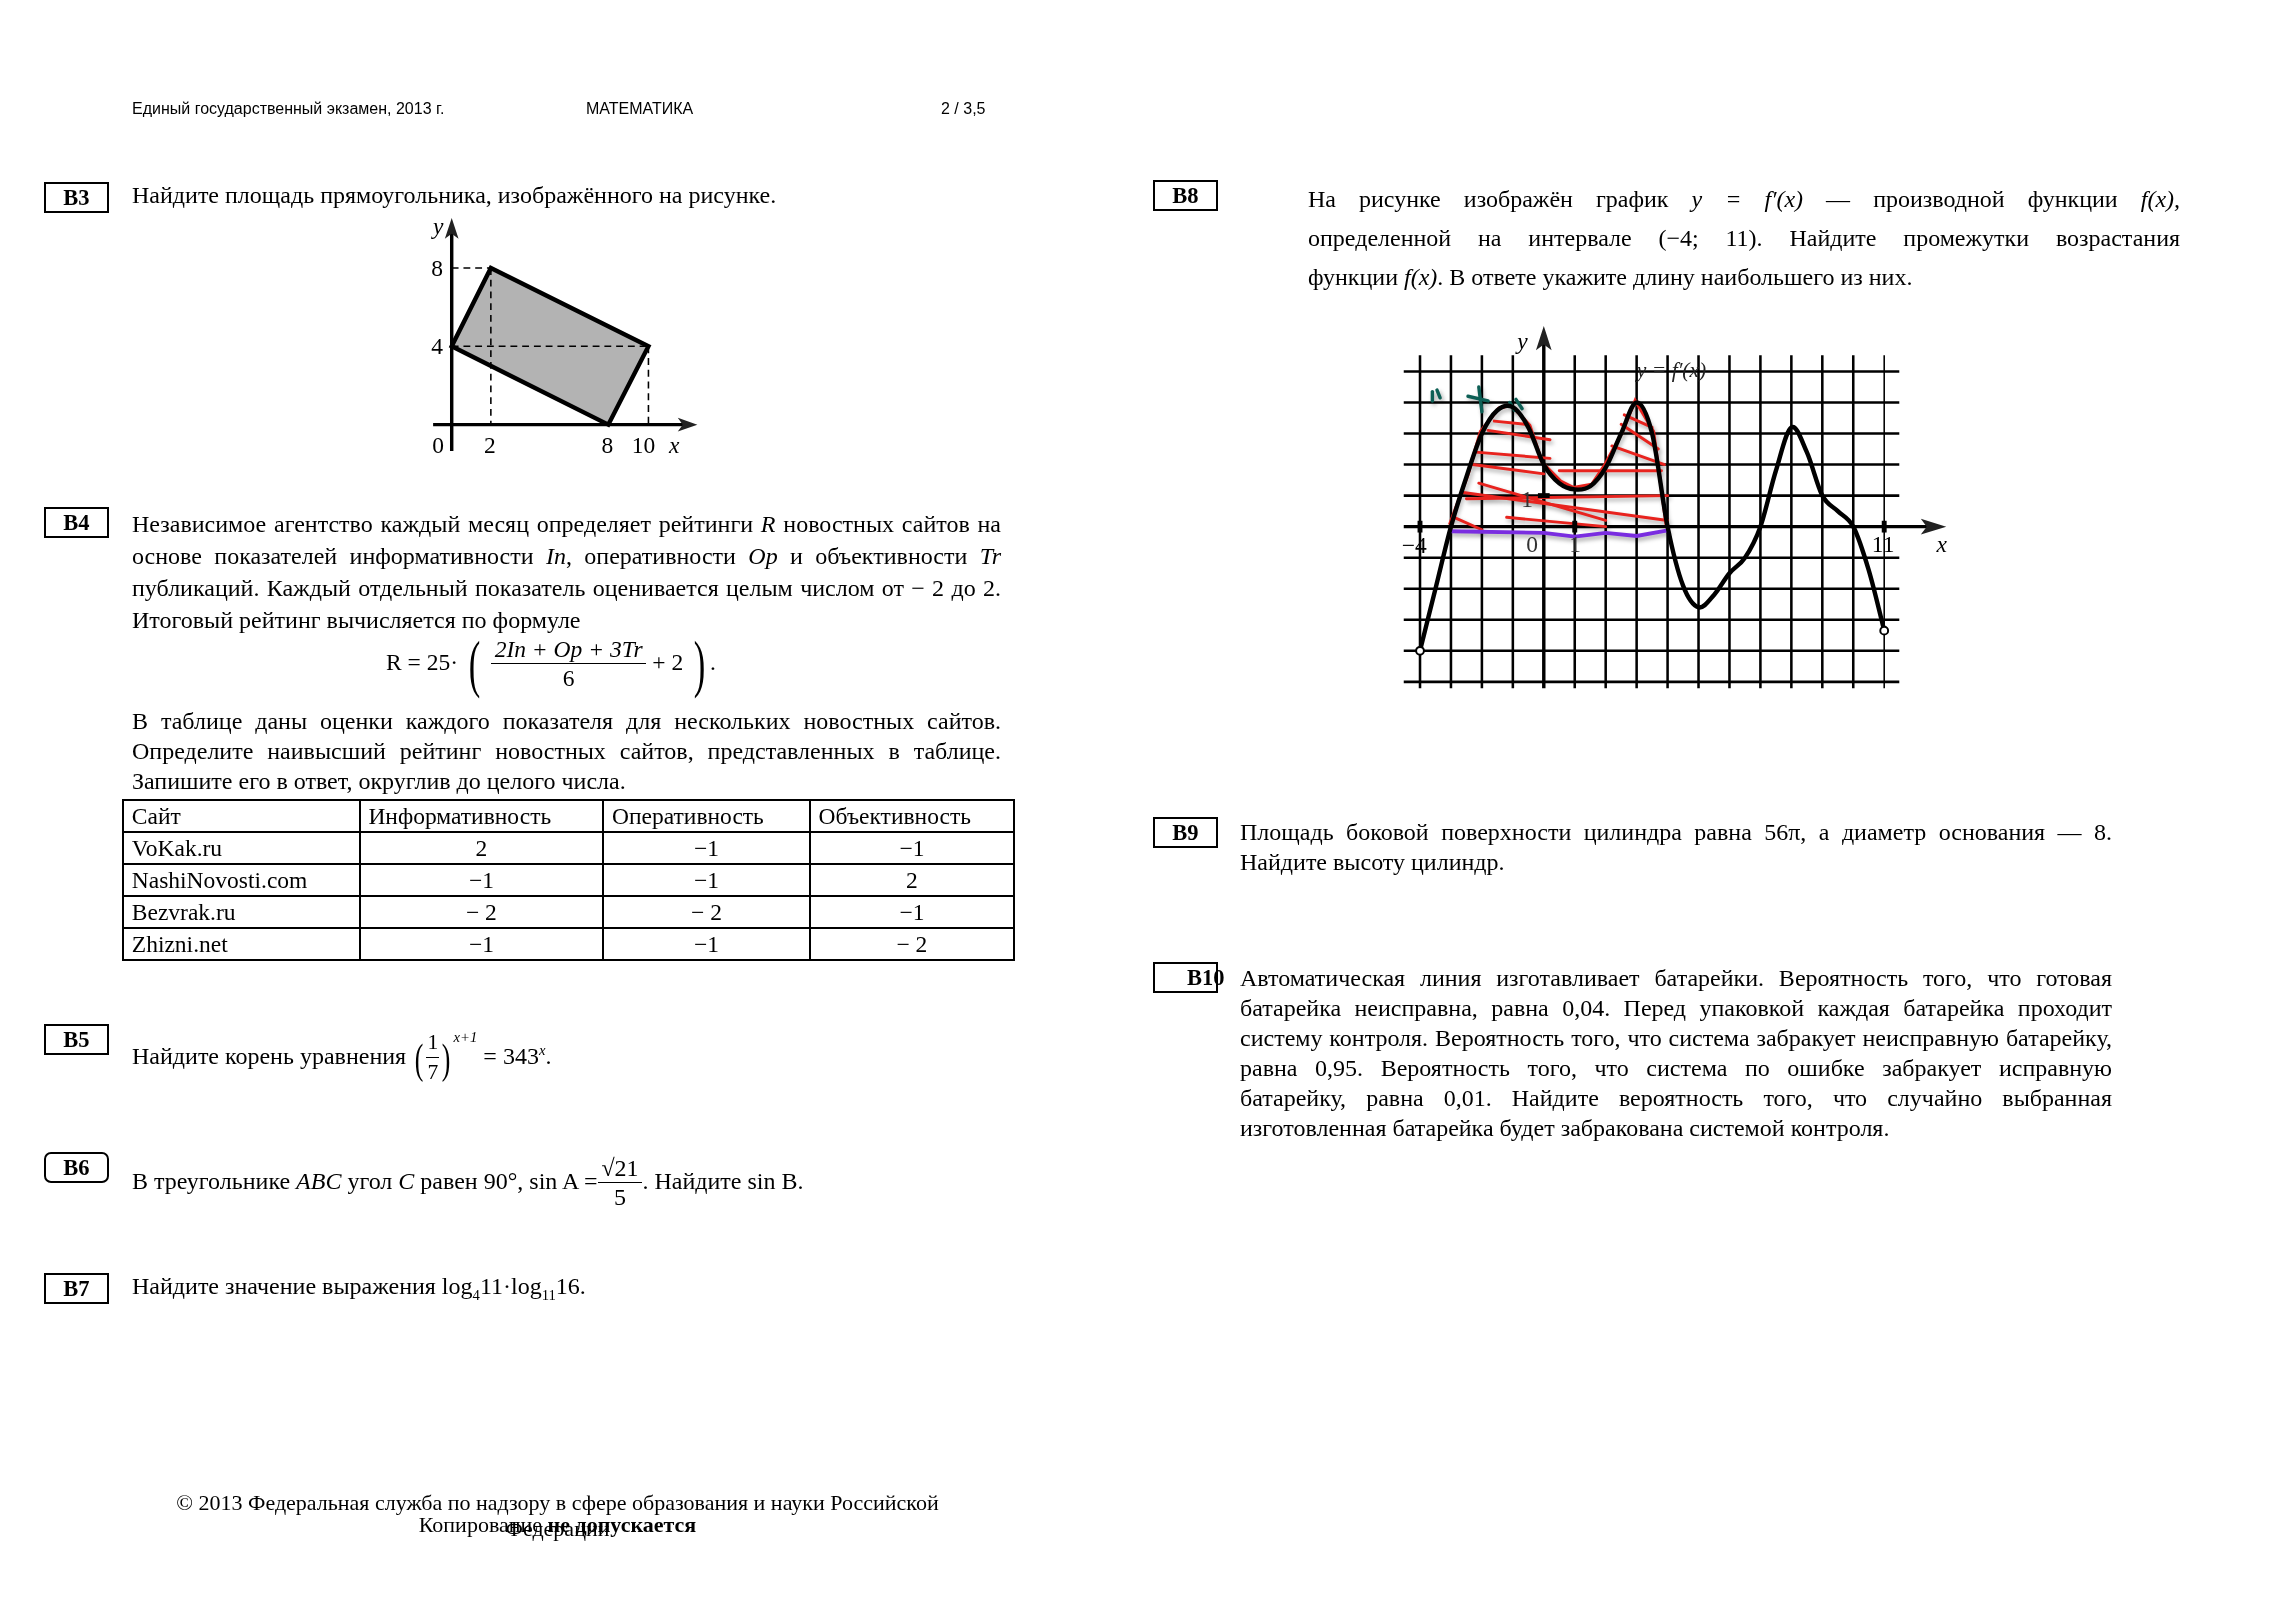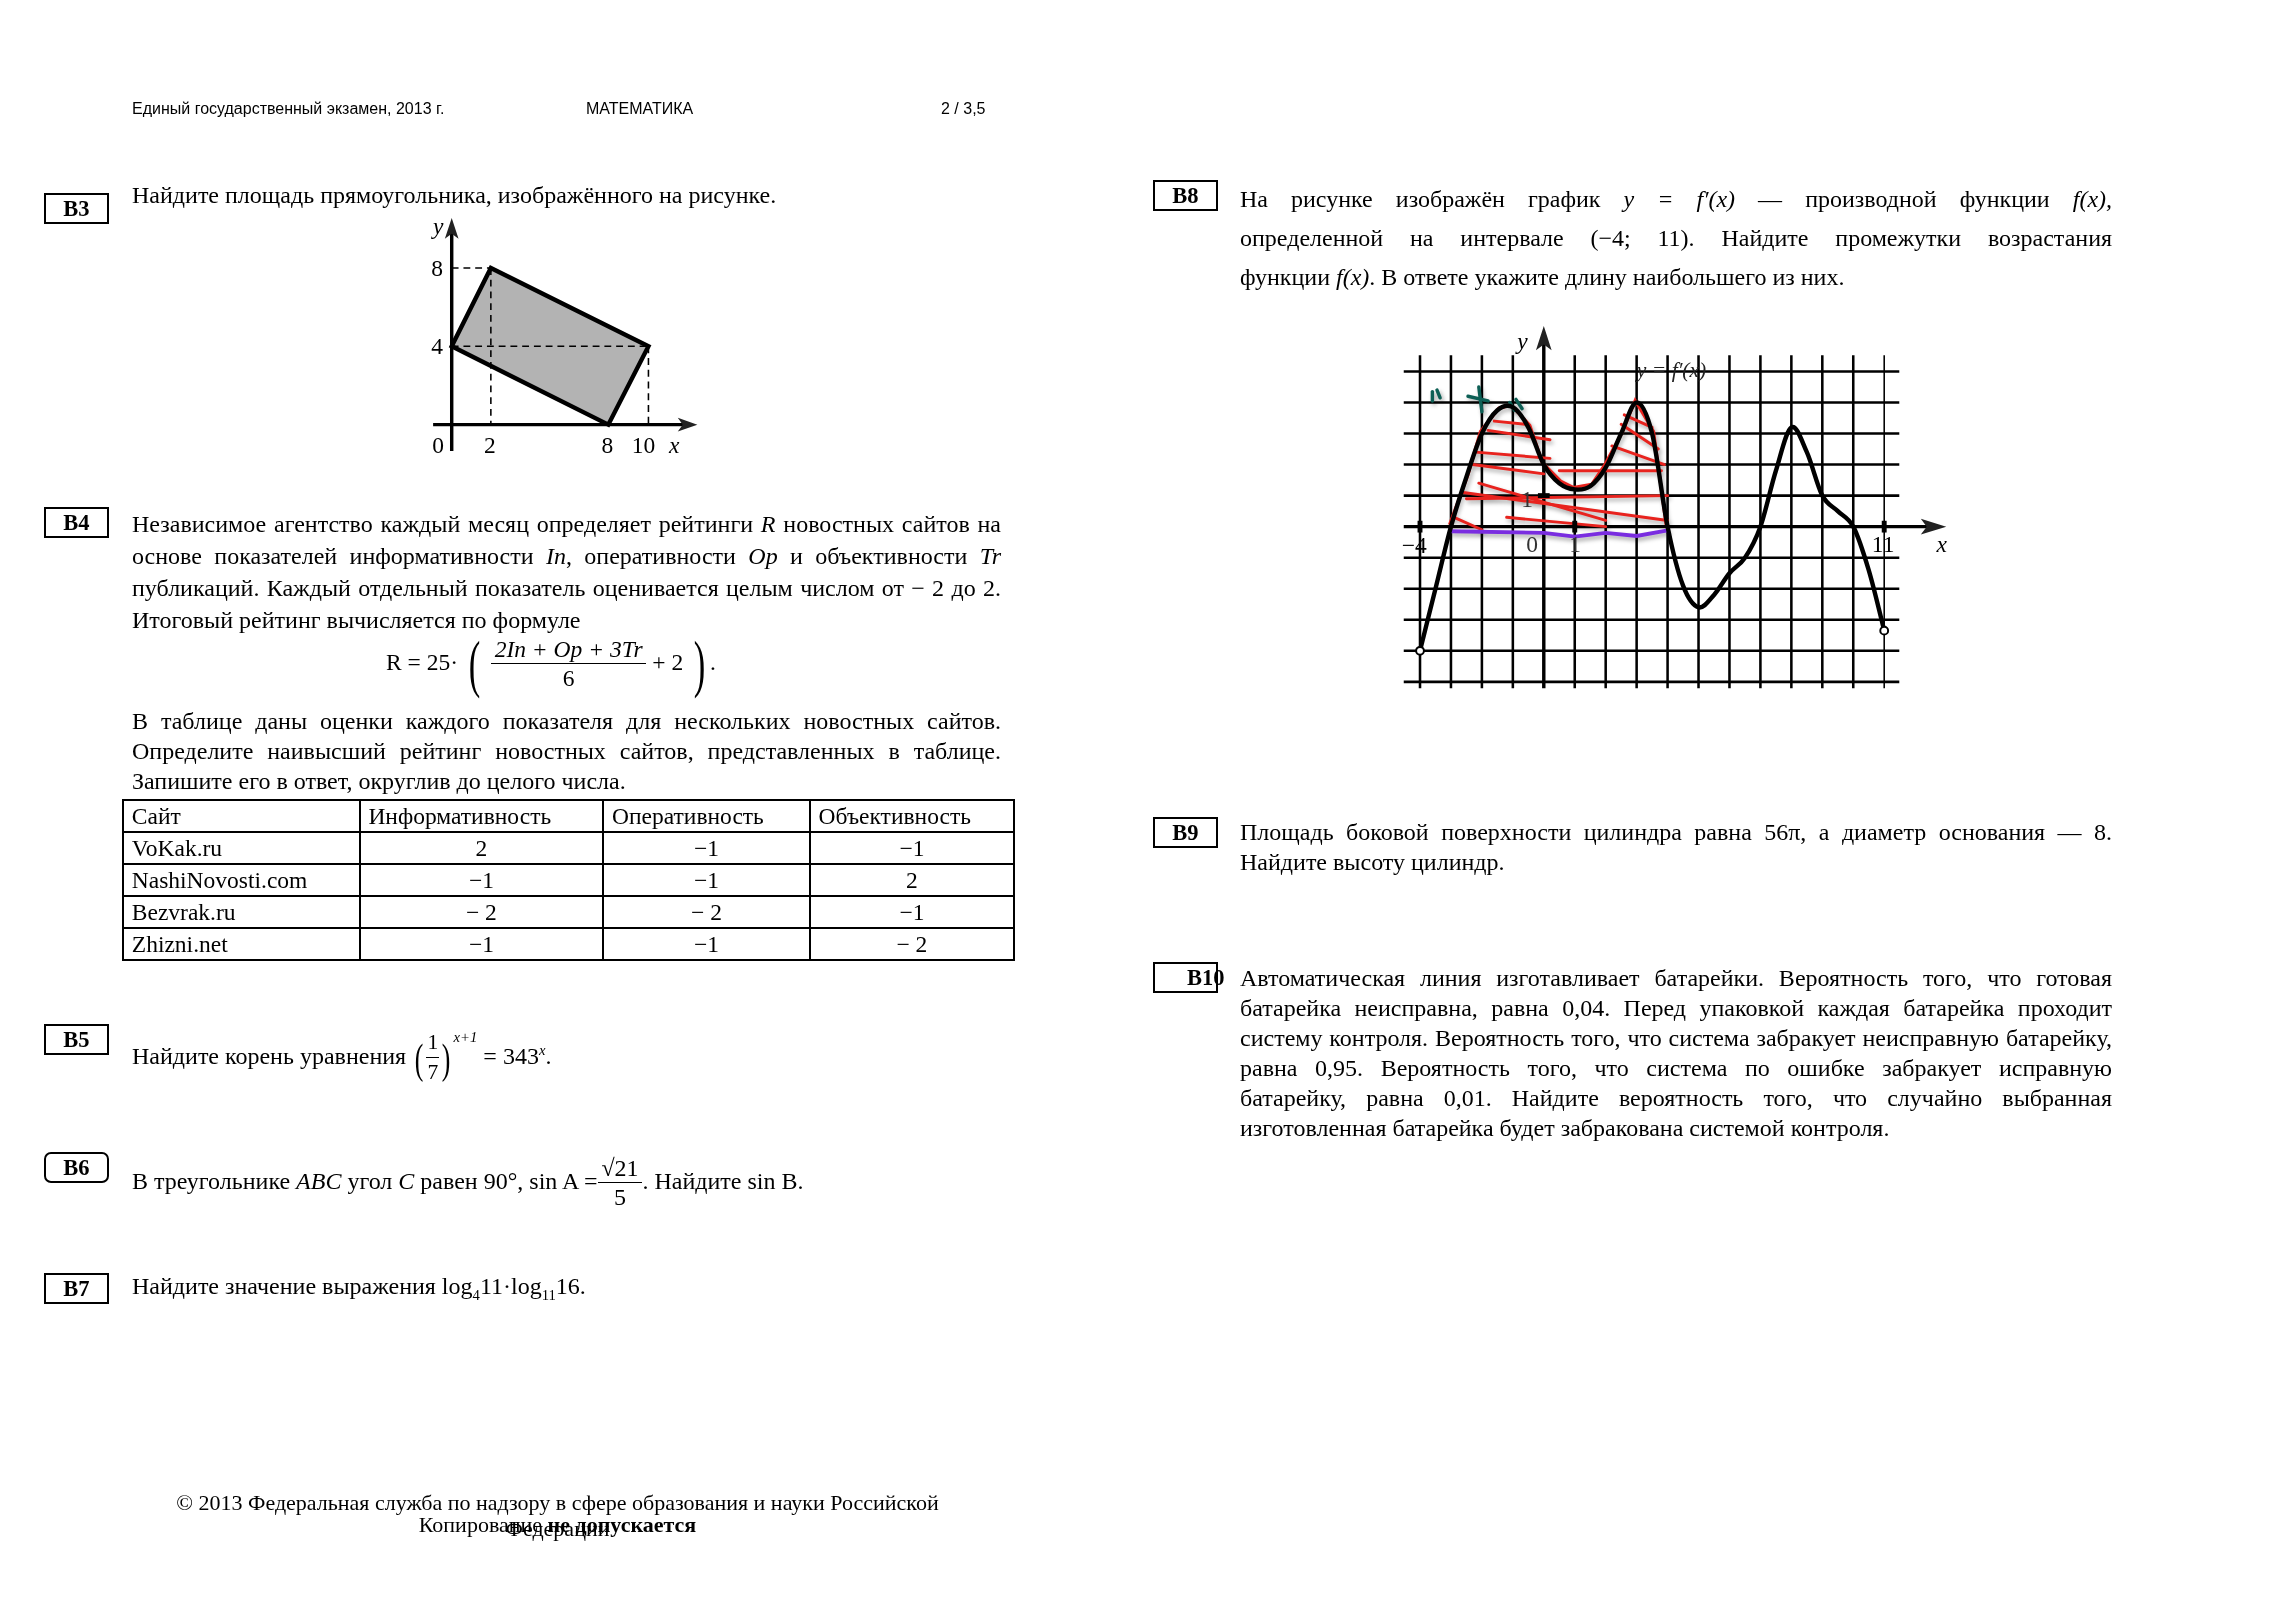"B3" div.qbox { top: 193px -> 182px }
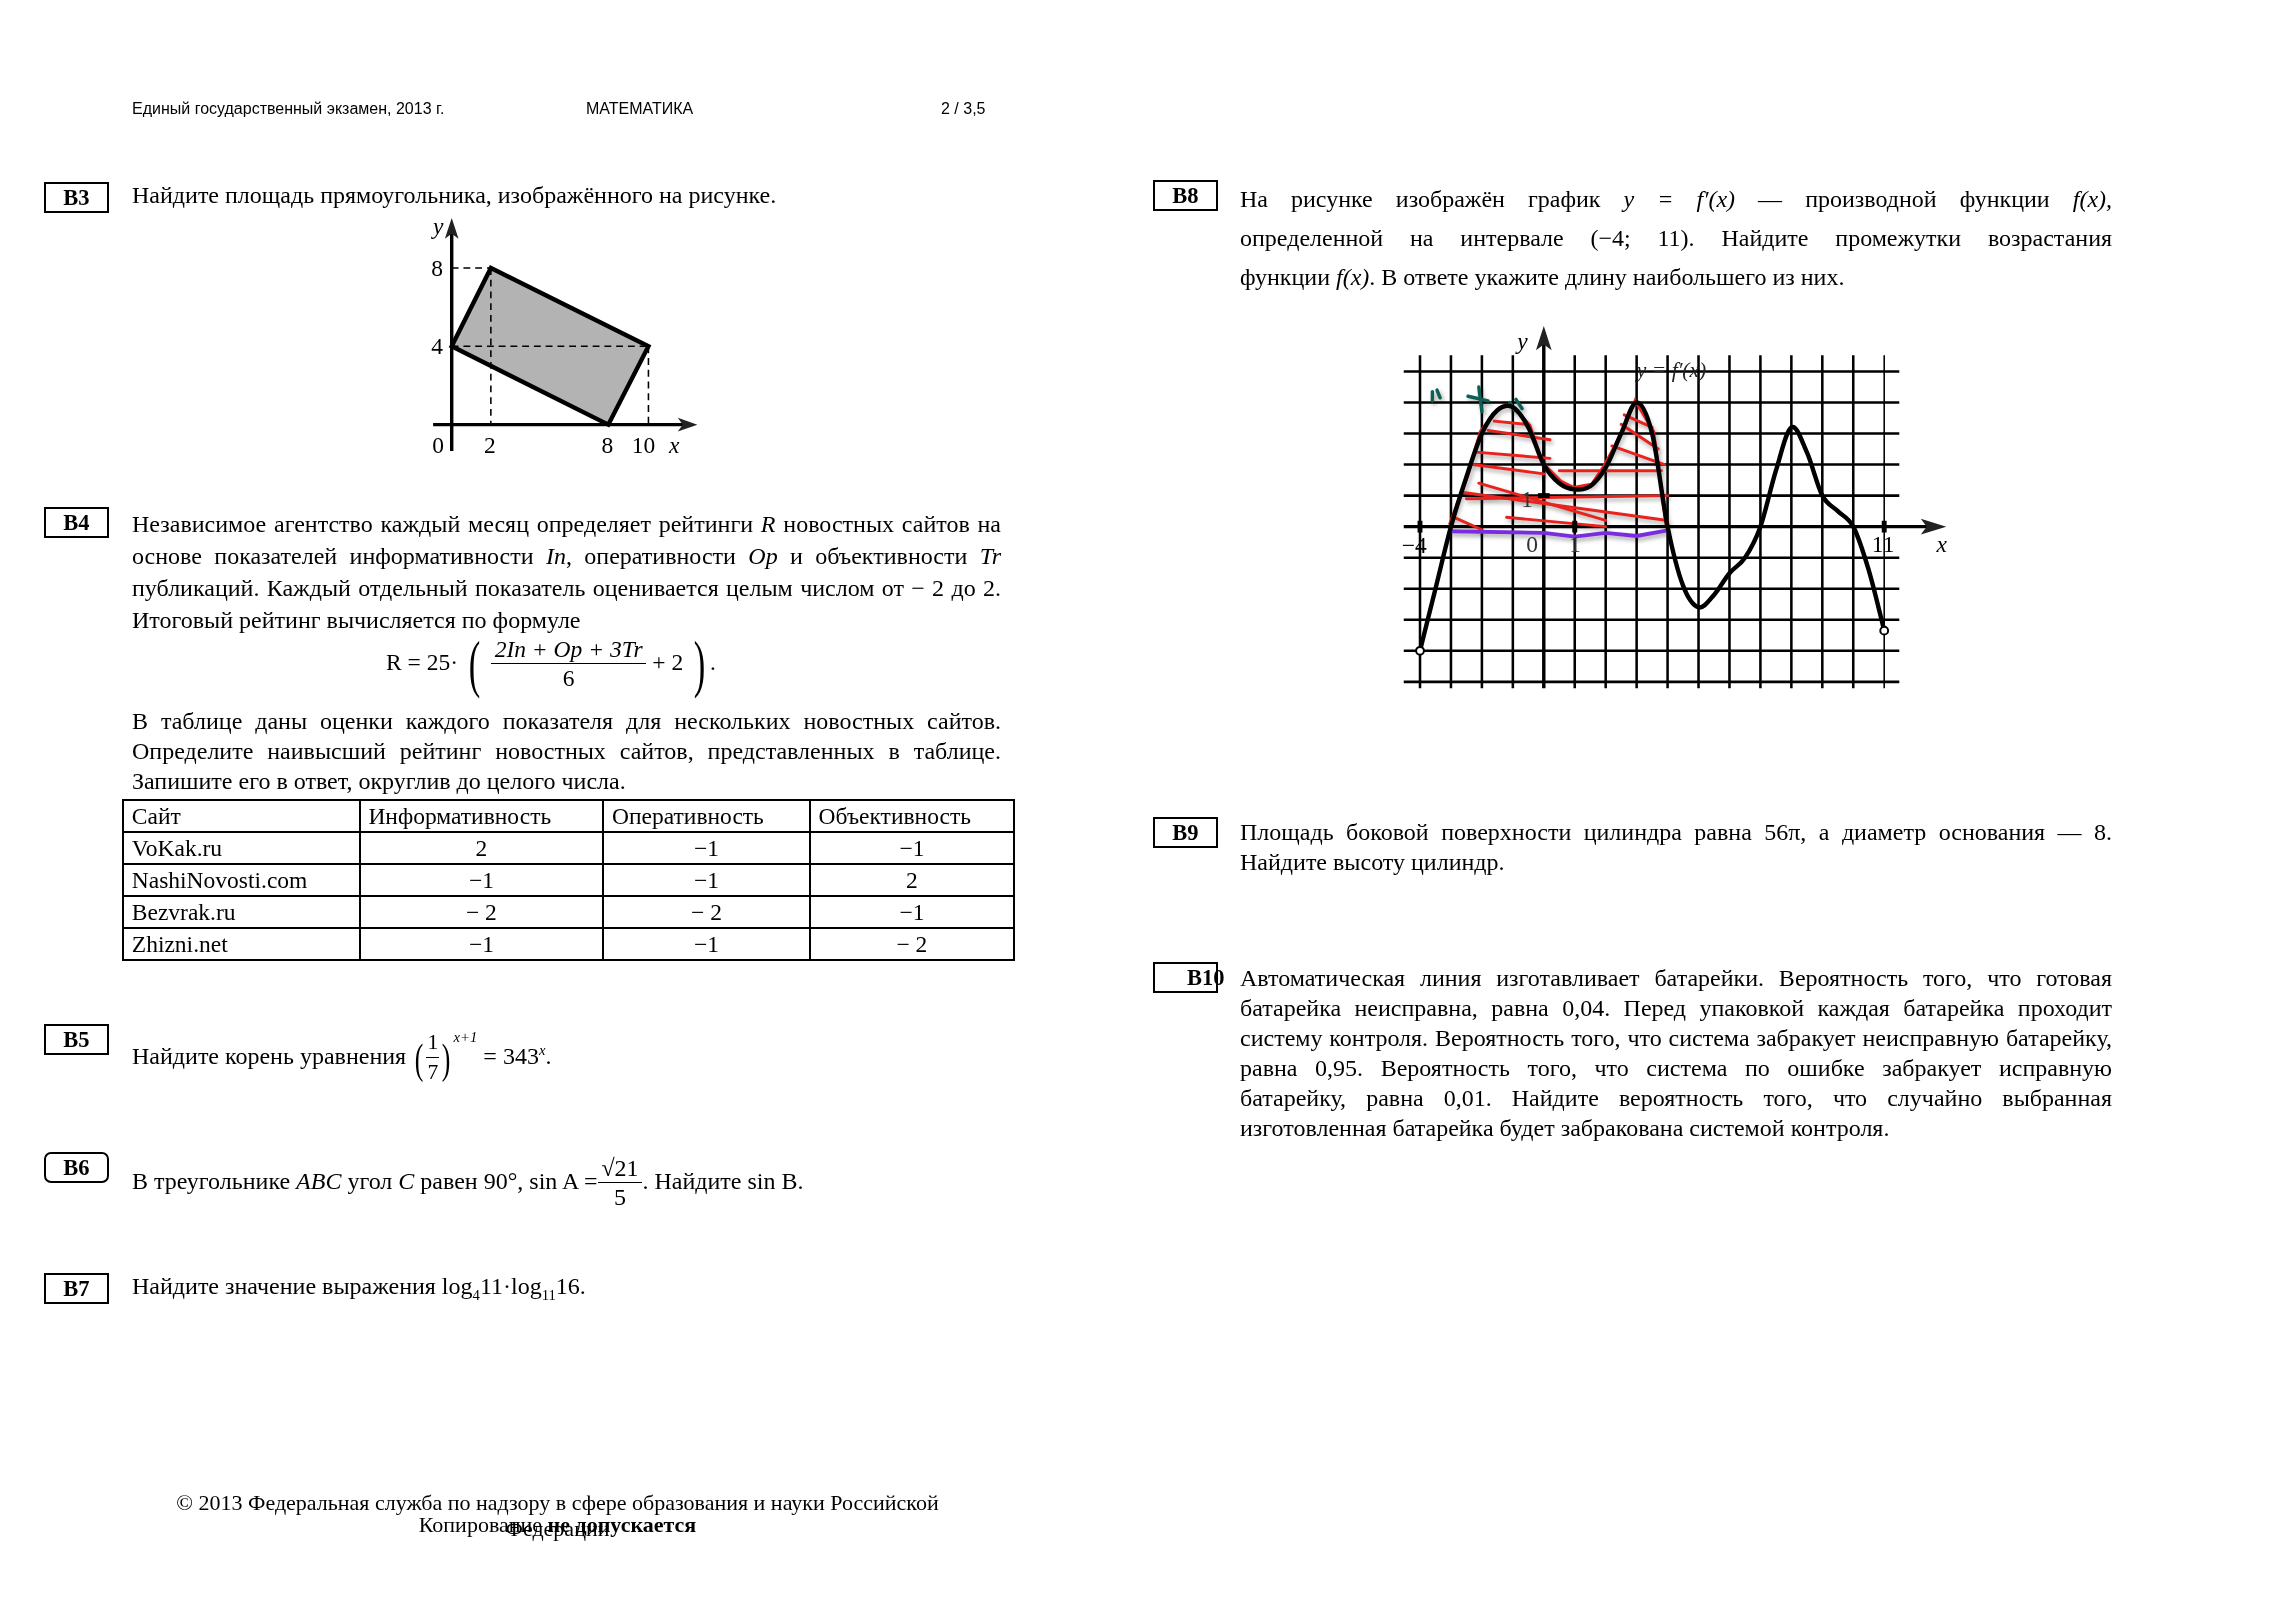"На рисунке изображён график y" div.qtext { left: 1240px -> 1308px }
